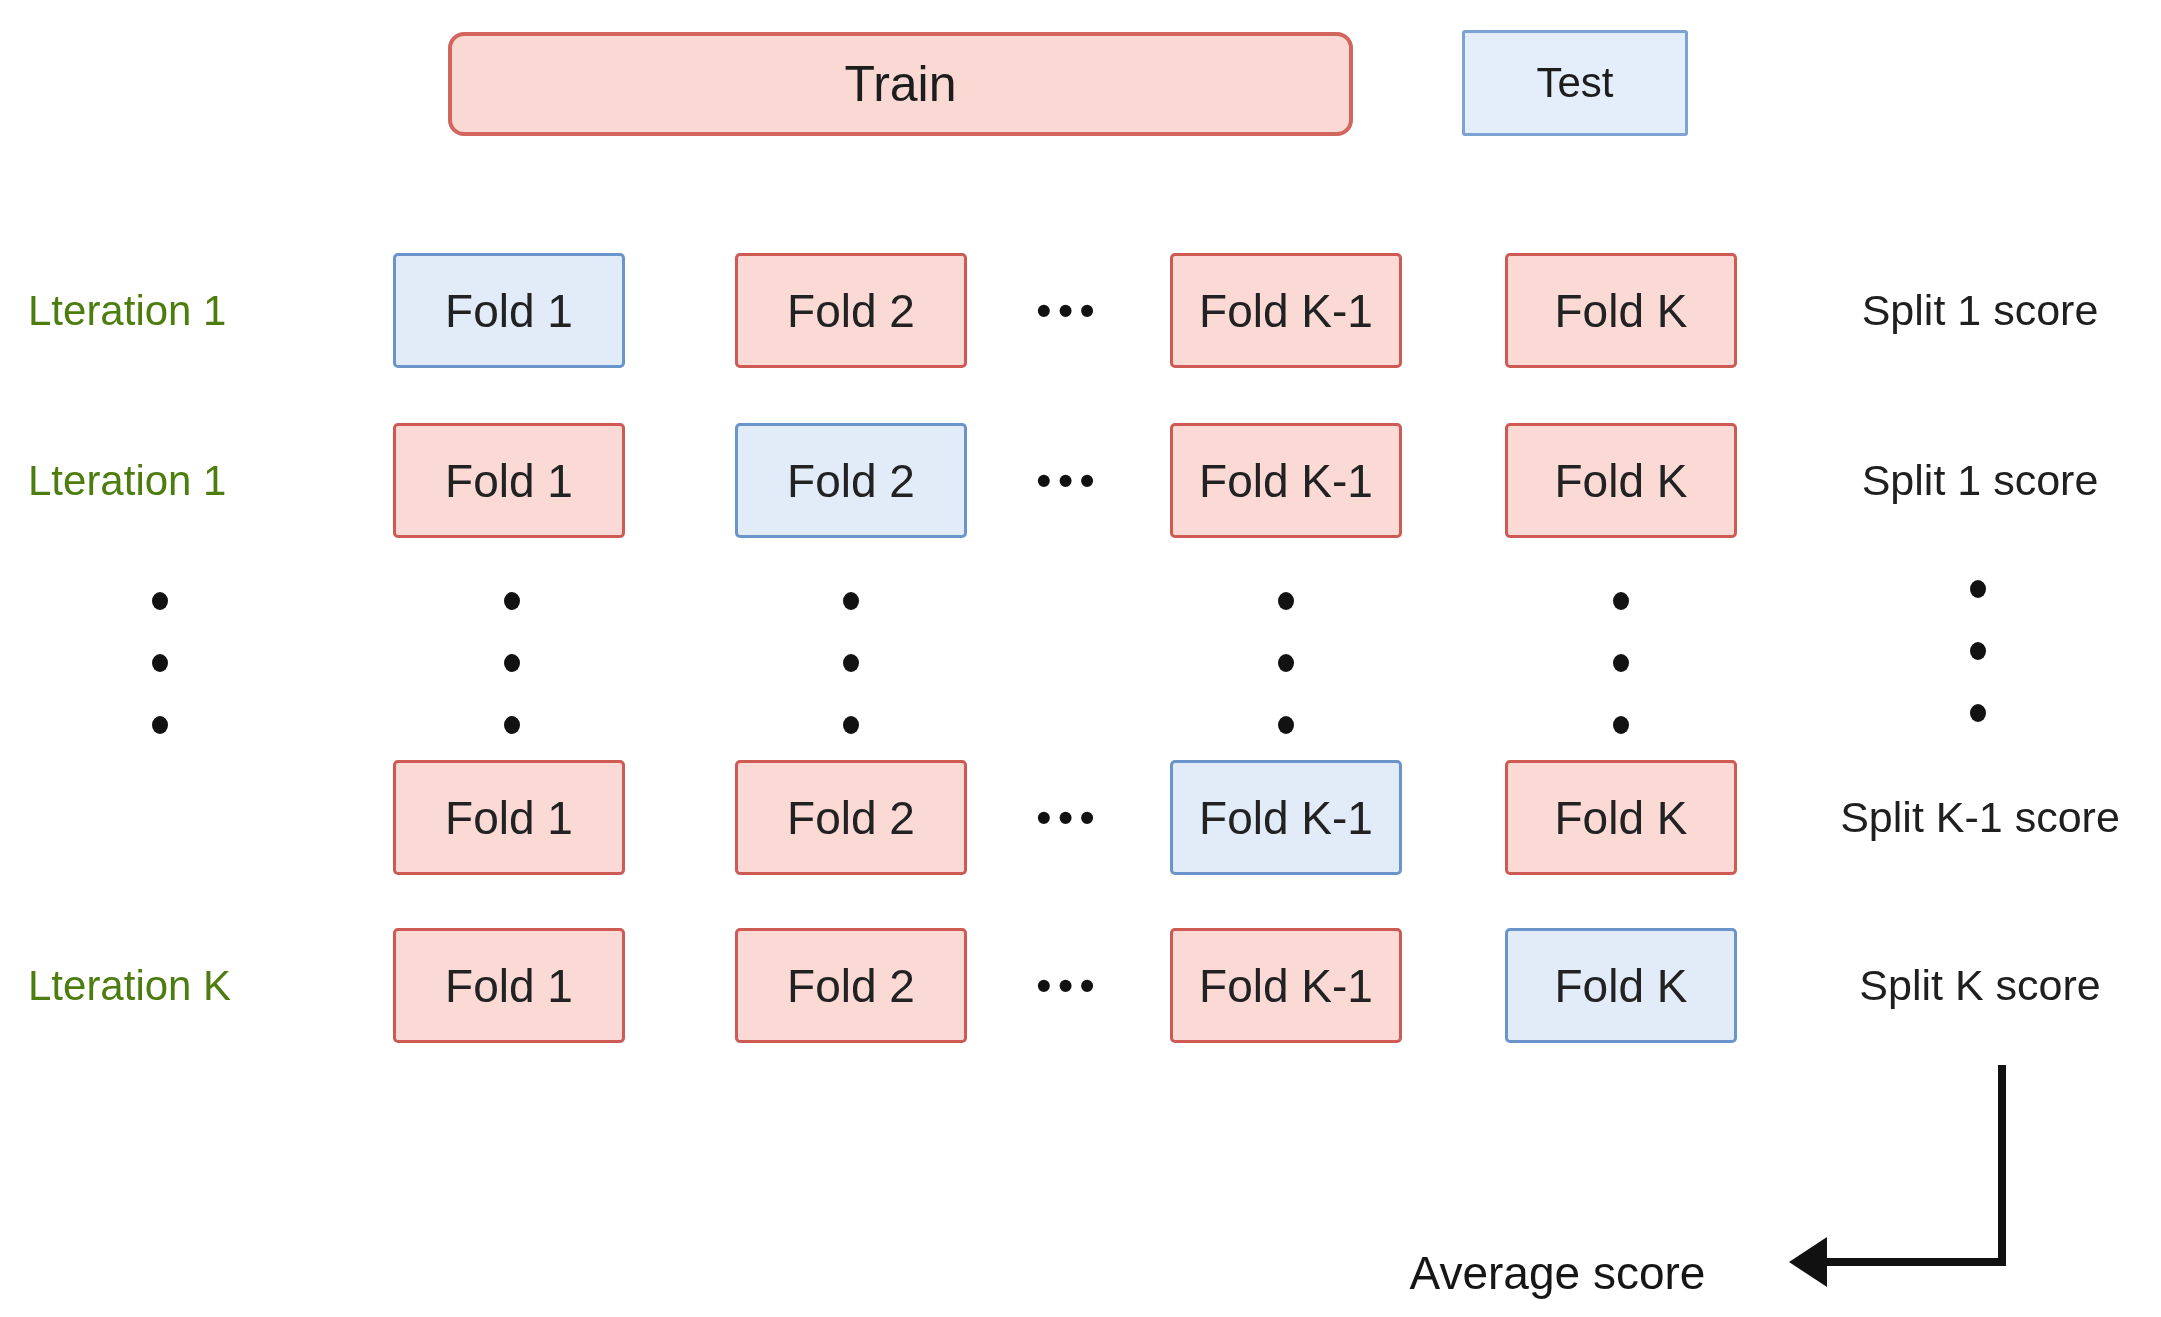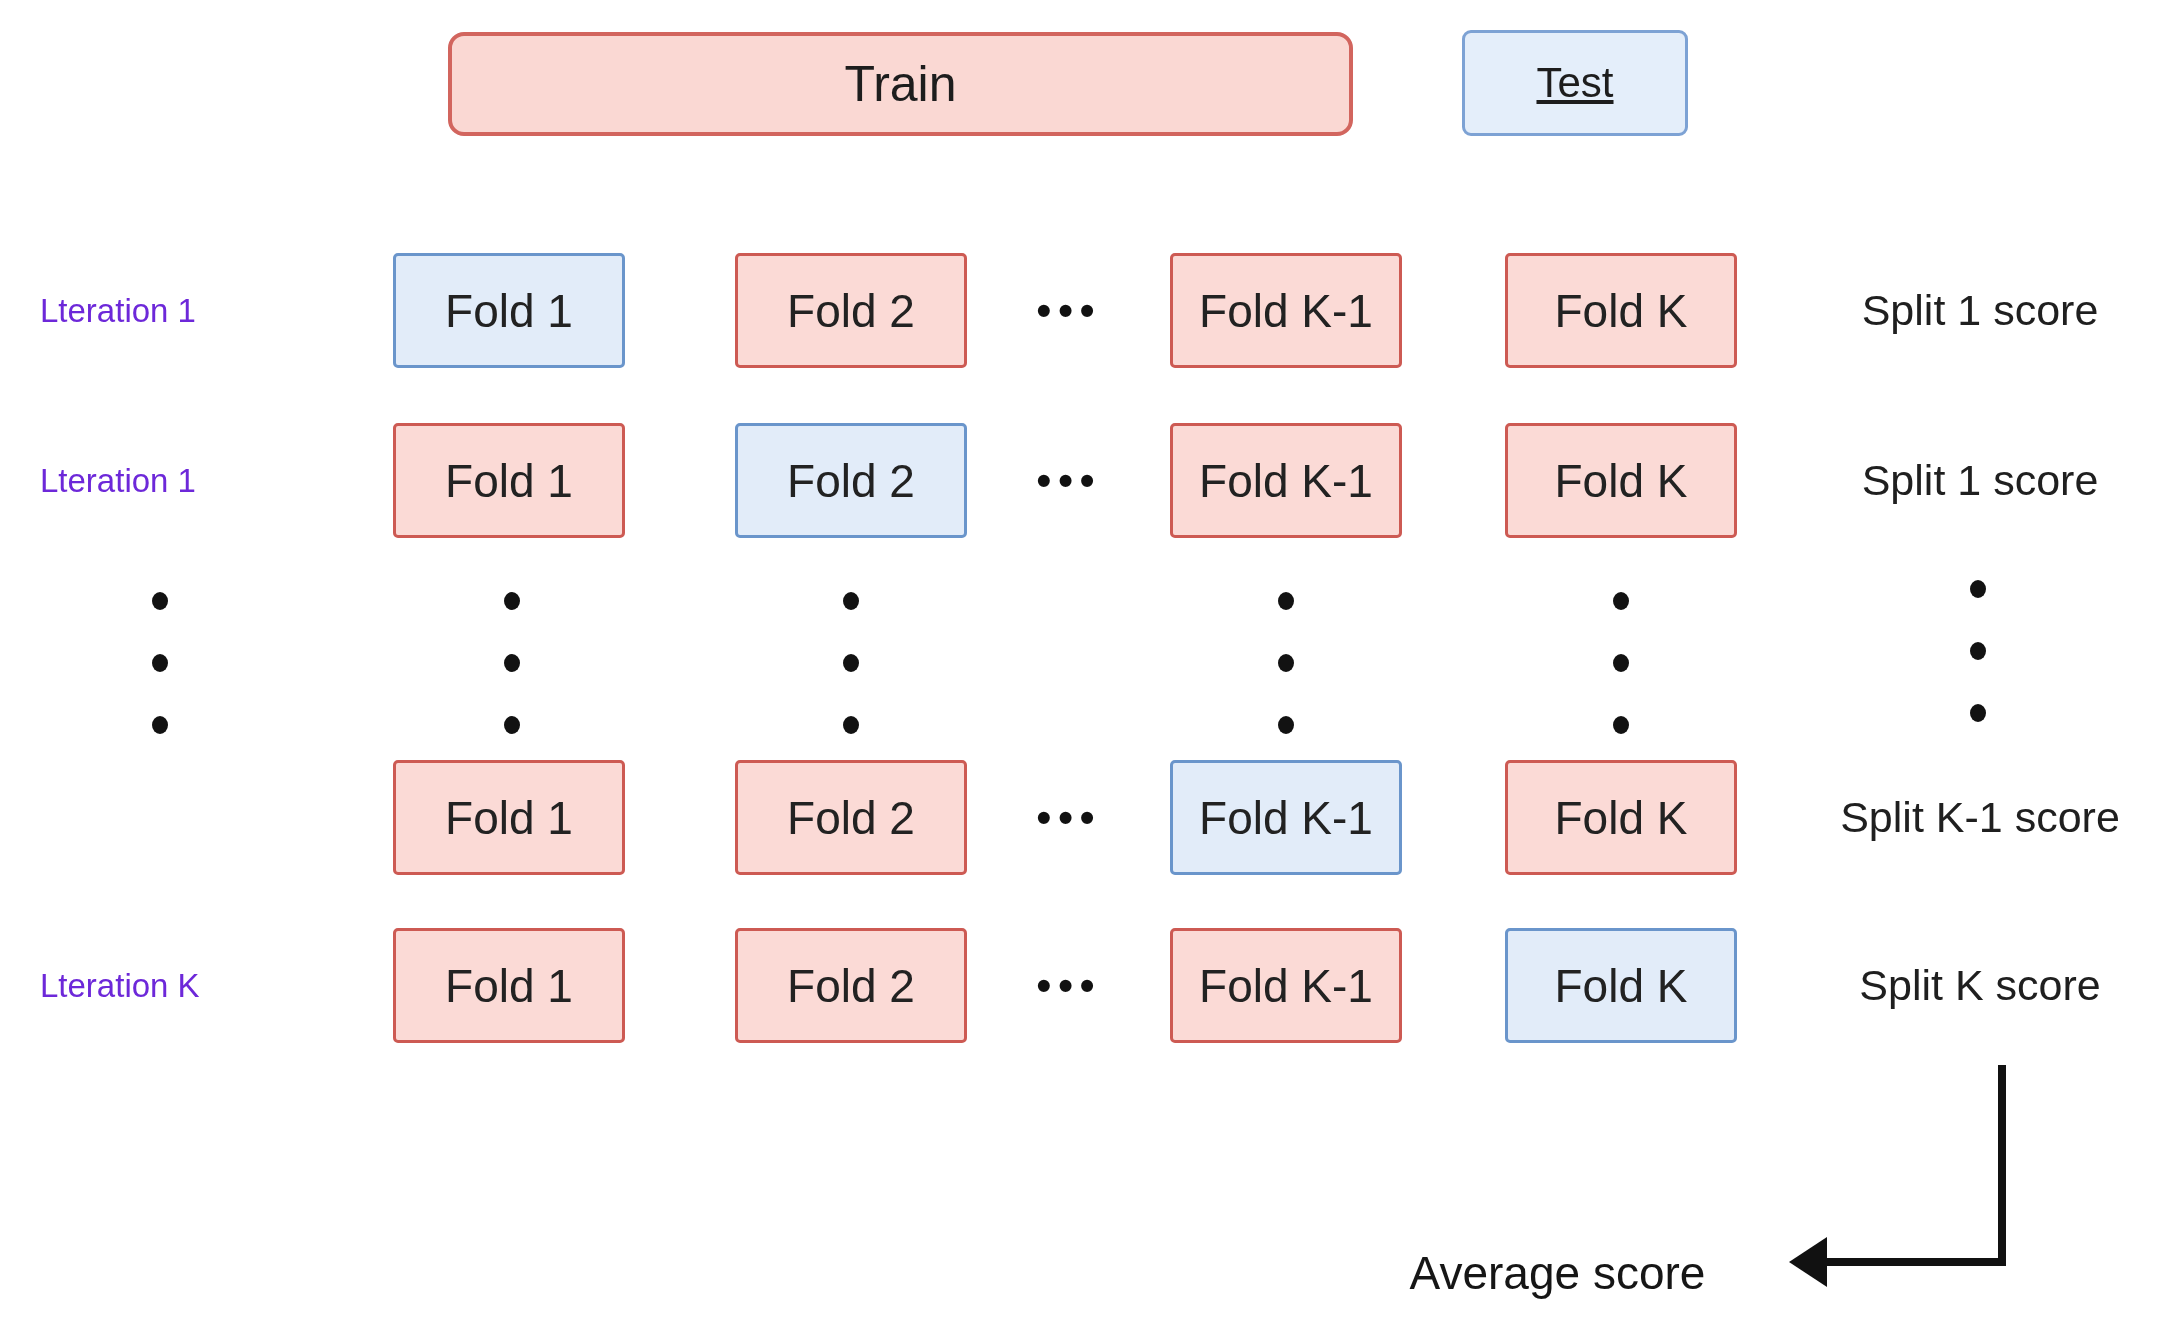"Test" .legend-test { border-radius: 9px -> 3px; text-decoration: underline -> none }
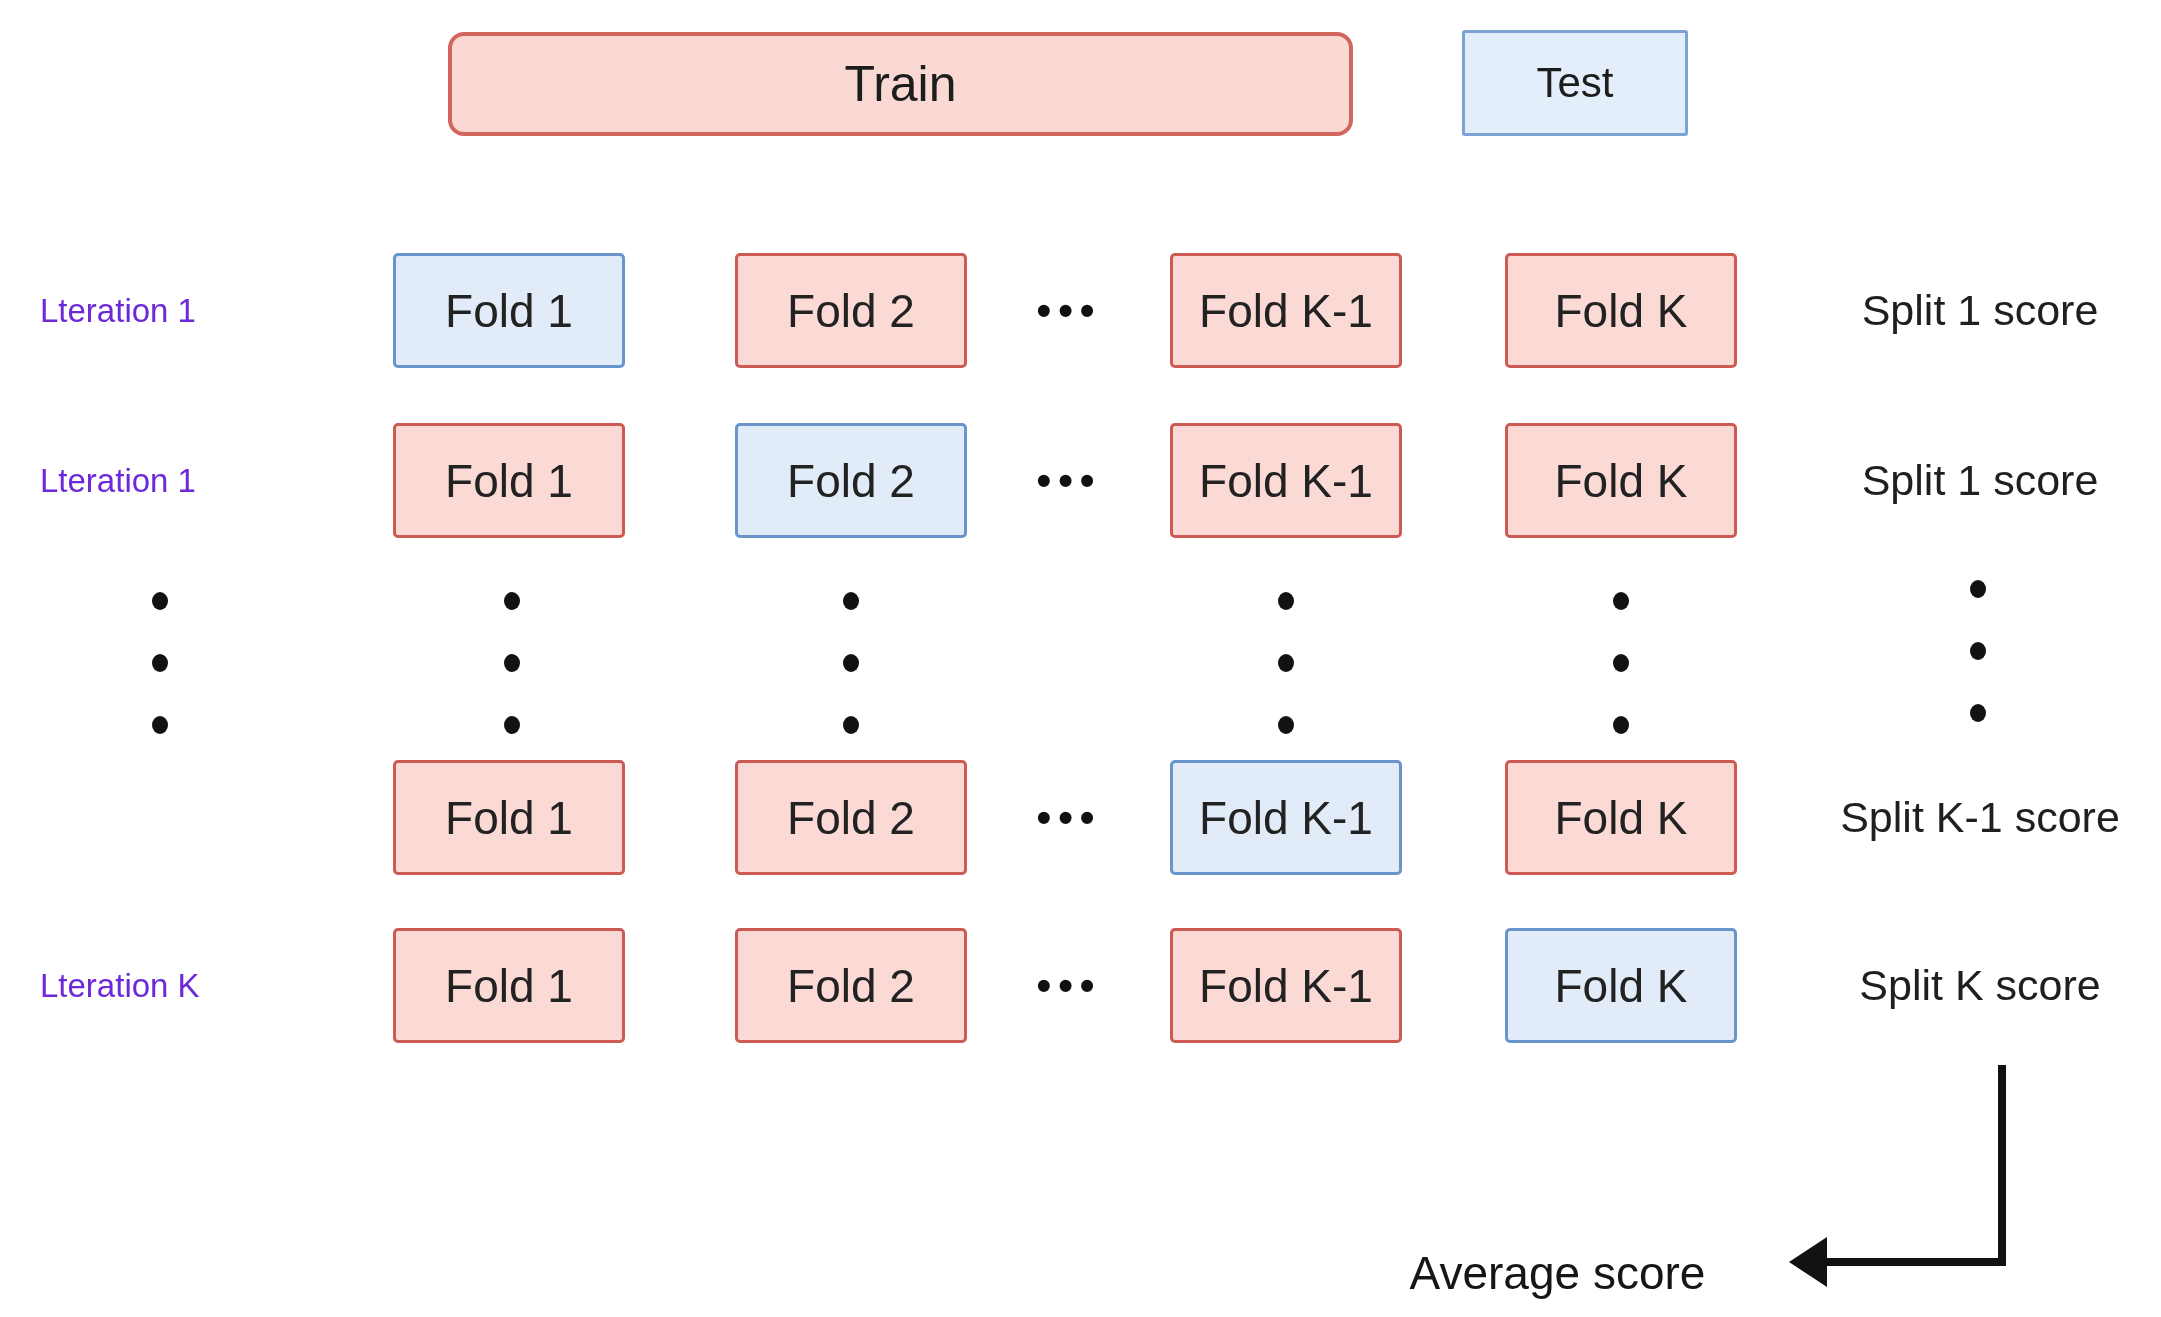"Lteration 1" .row-label { color: #6d28d9 -> #4d7c0f; font-size: 33px -> 42px; left: 40px -> 28px }
